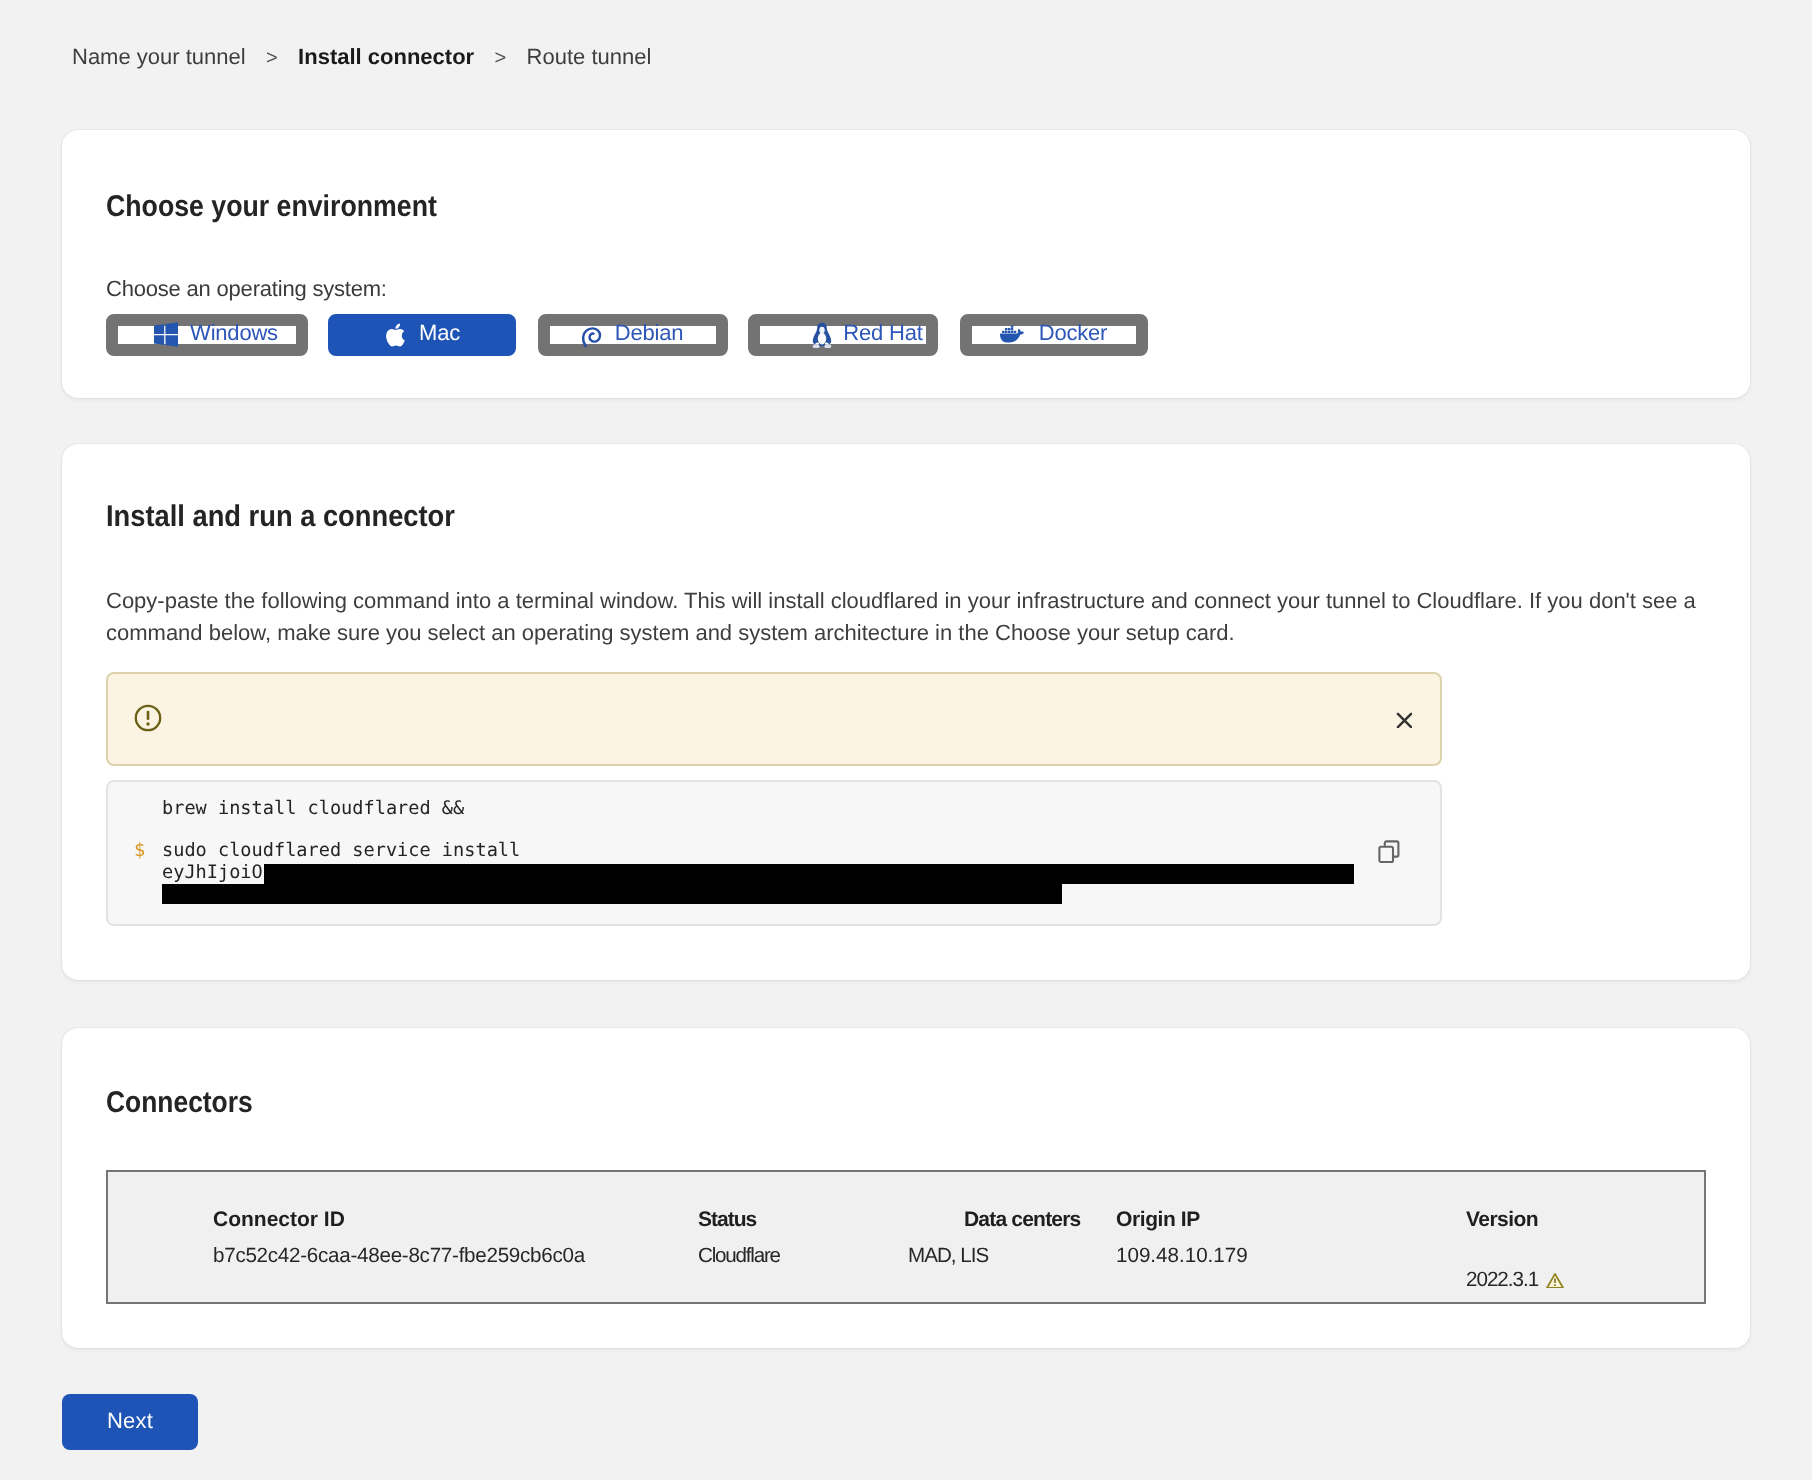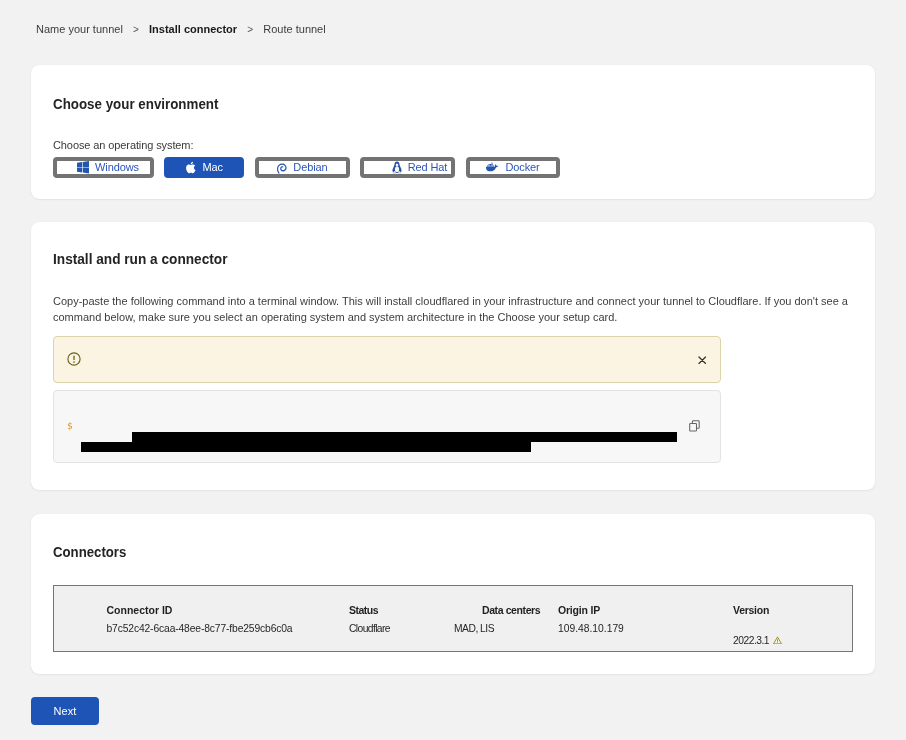"Windows" .os-btn { border: 4px solid #737373 -> 6px solid #737373 }
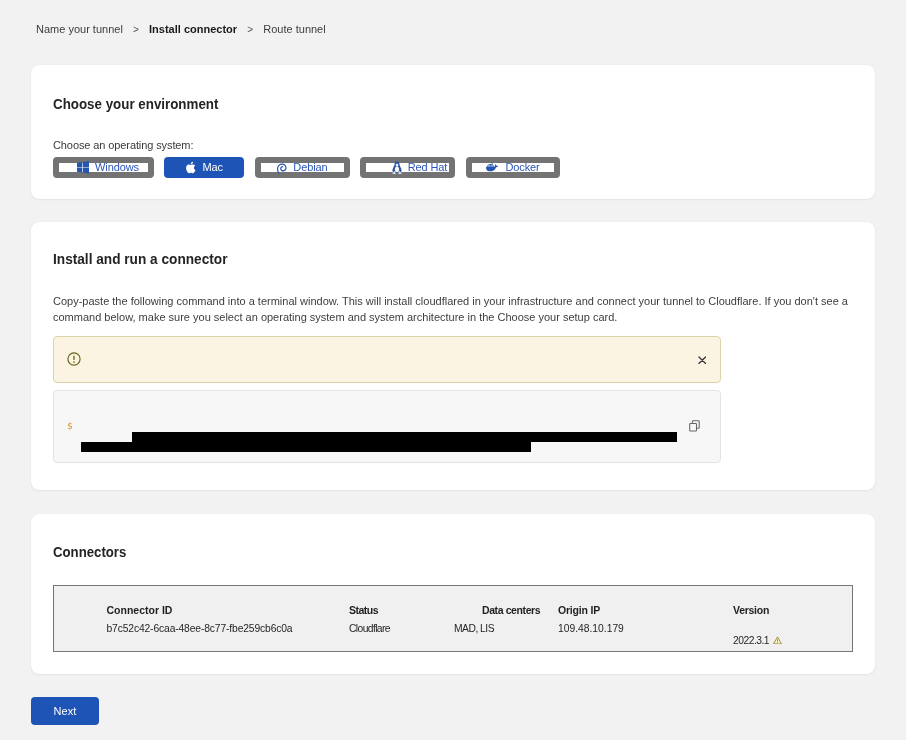"Mac" #btn-mac { width: 80px -> 94px }
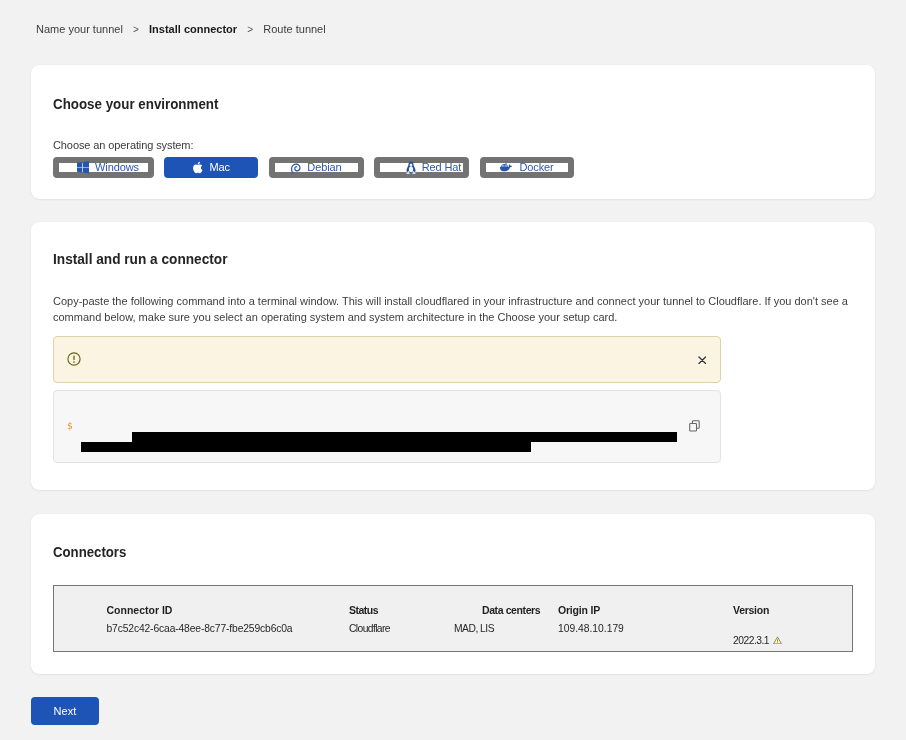"brew install cloudflared && sudo" pre { html: none -> <pre><span>brew install cloudflared &amp;&amp;</span> <span>sudo cloudflared service install</span> <span>eyJhIjoiO</span></pre> }
